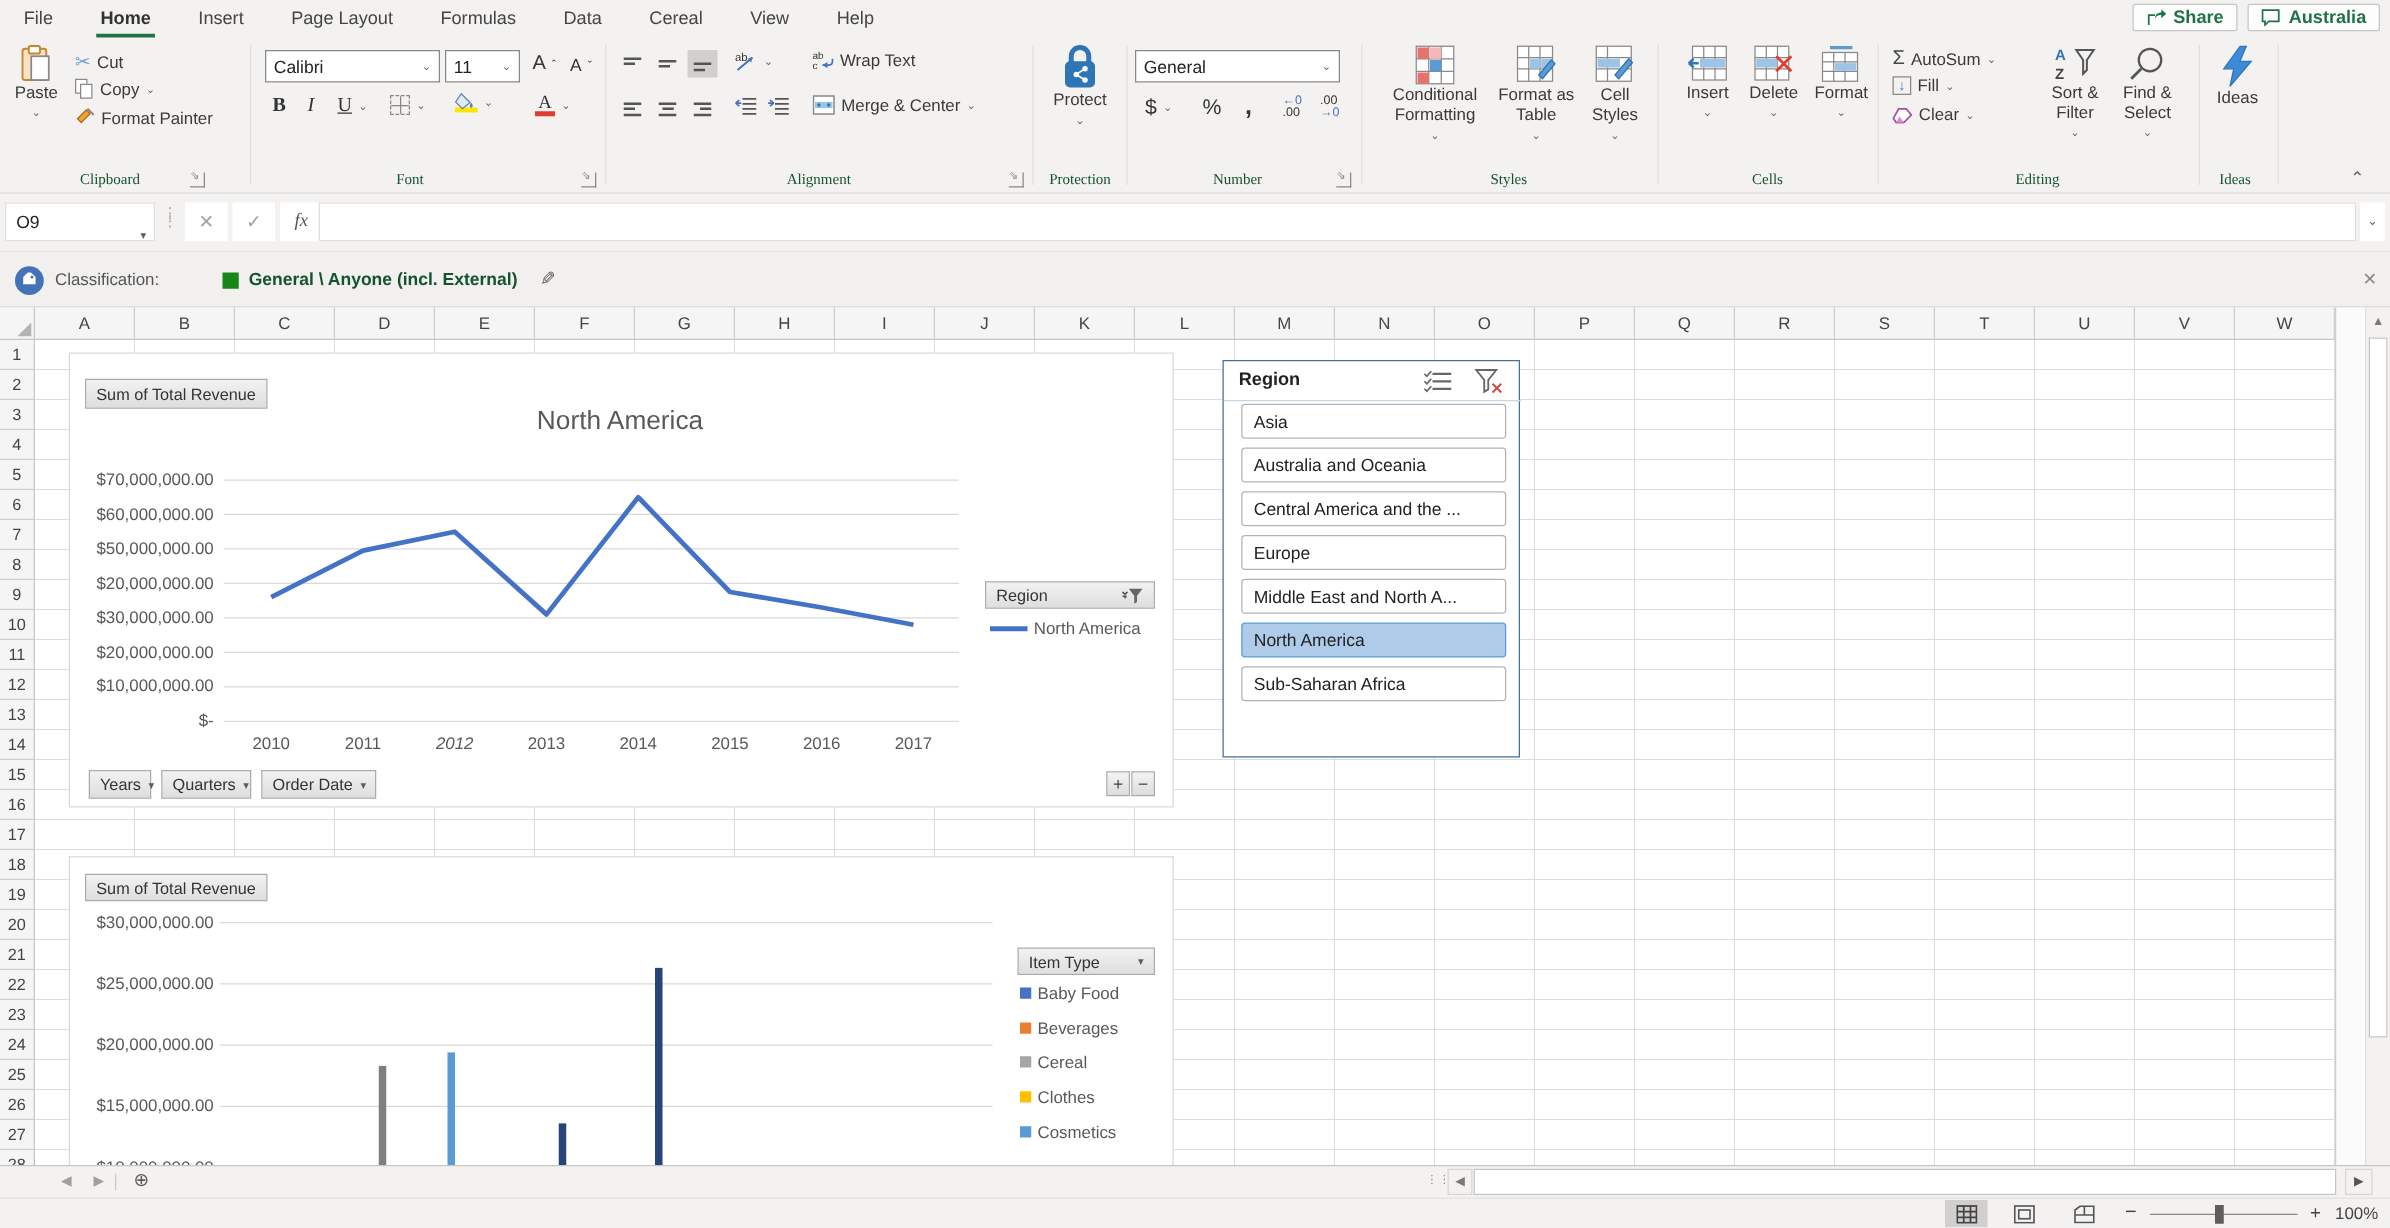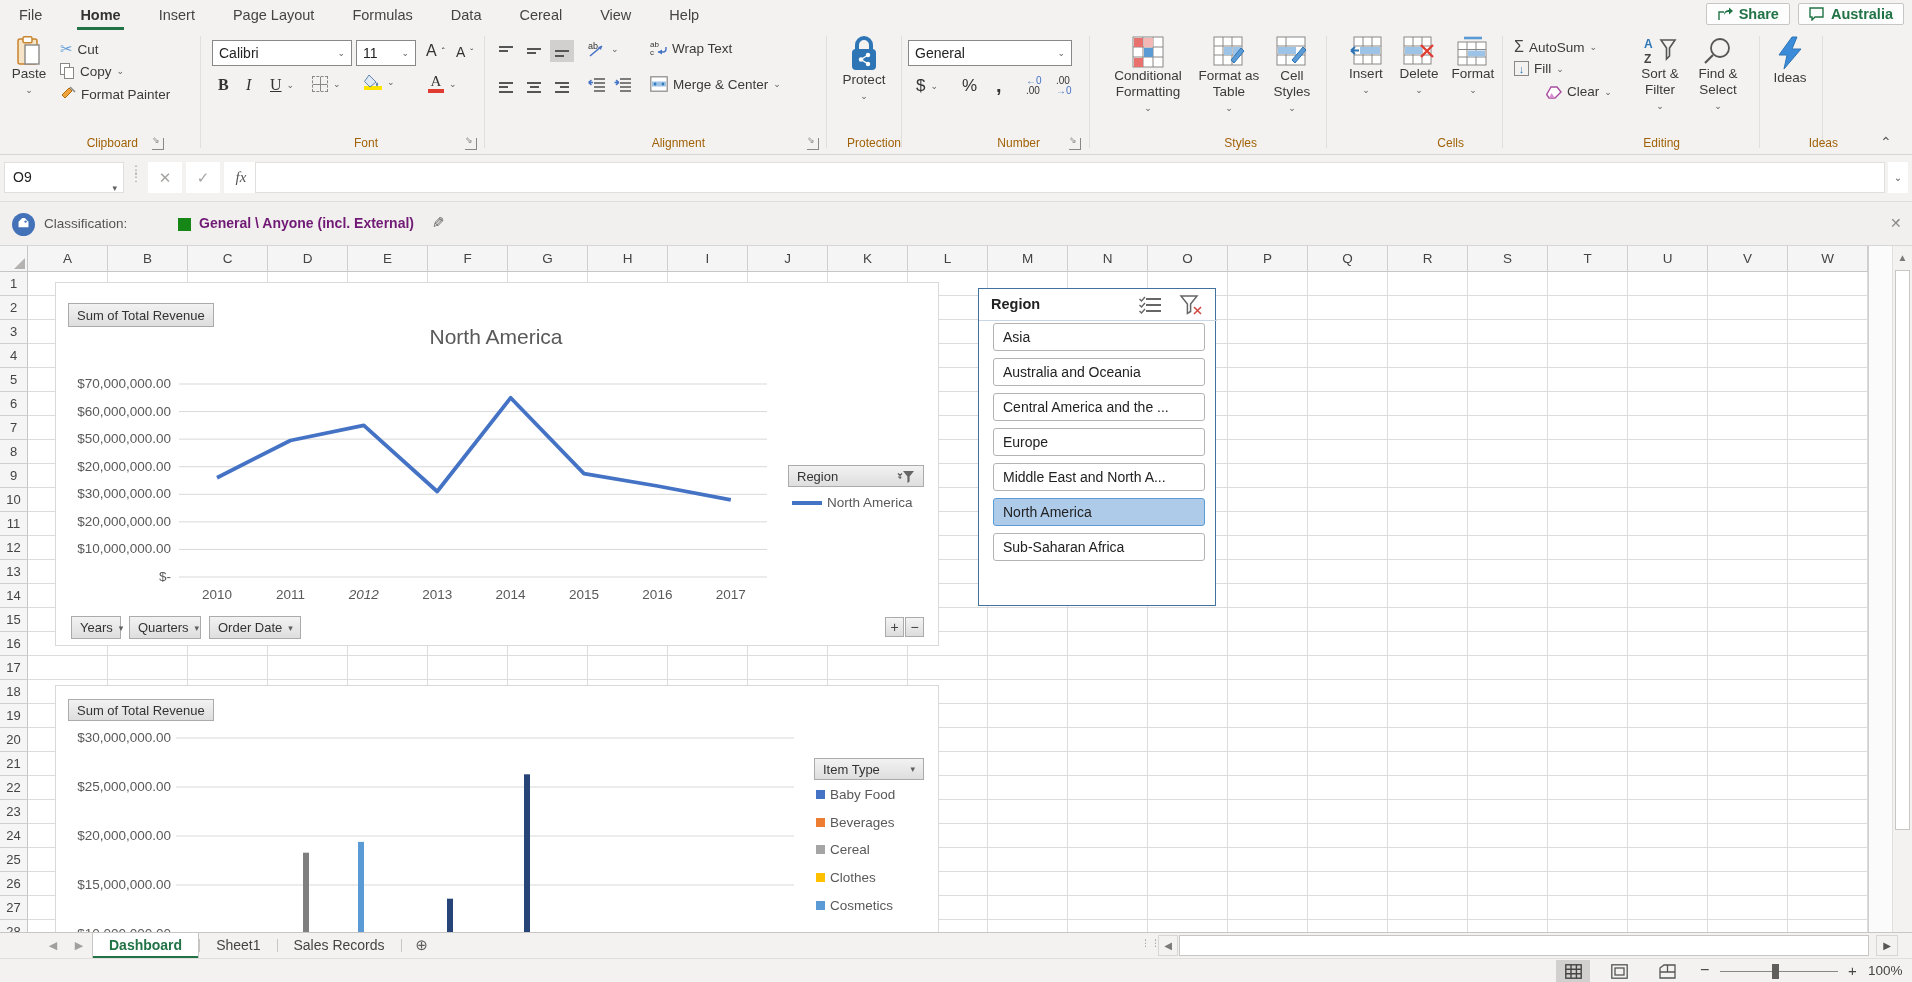"Clear" div.ribbtn-sm { left: 1546px -> 1514px }
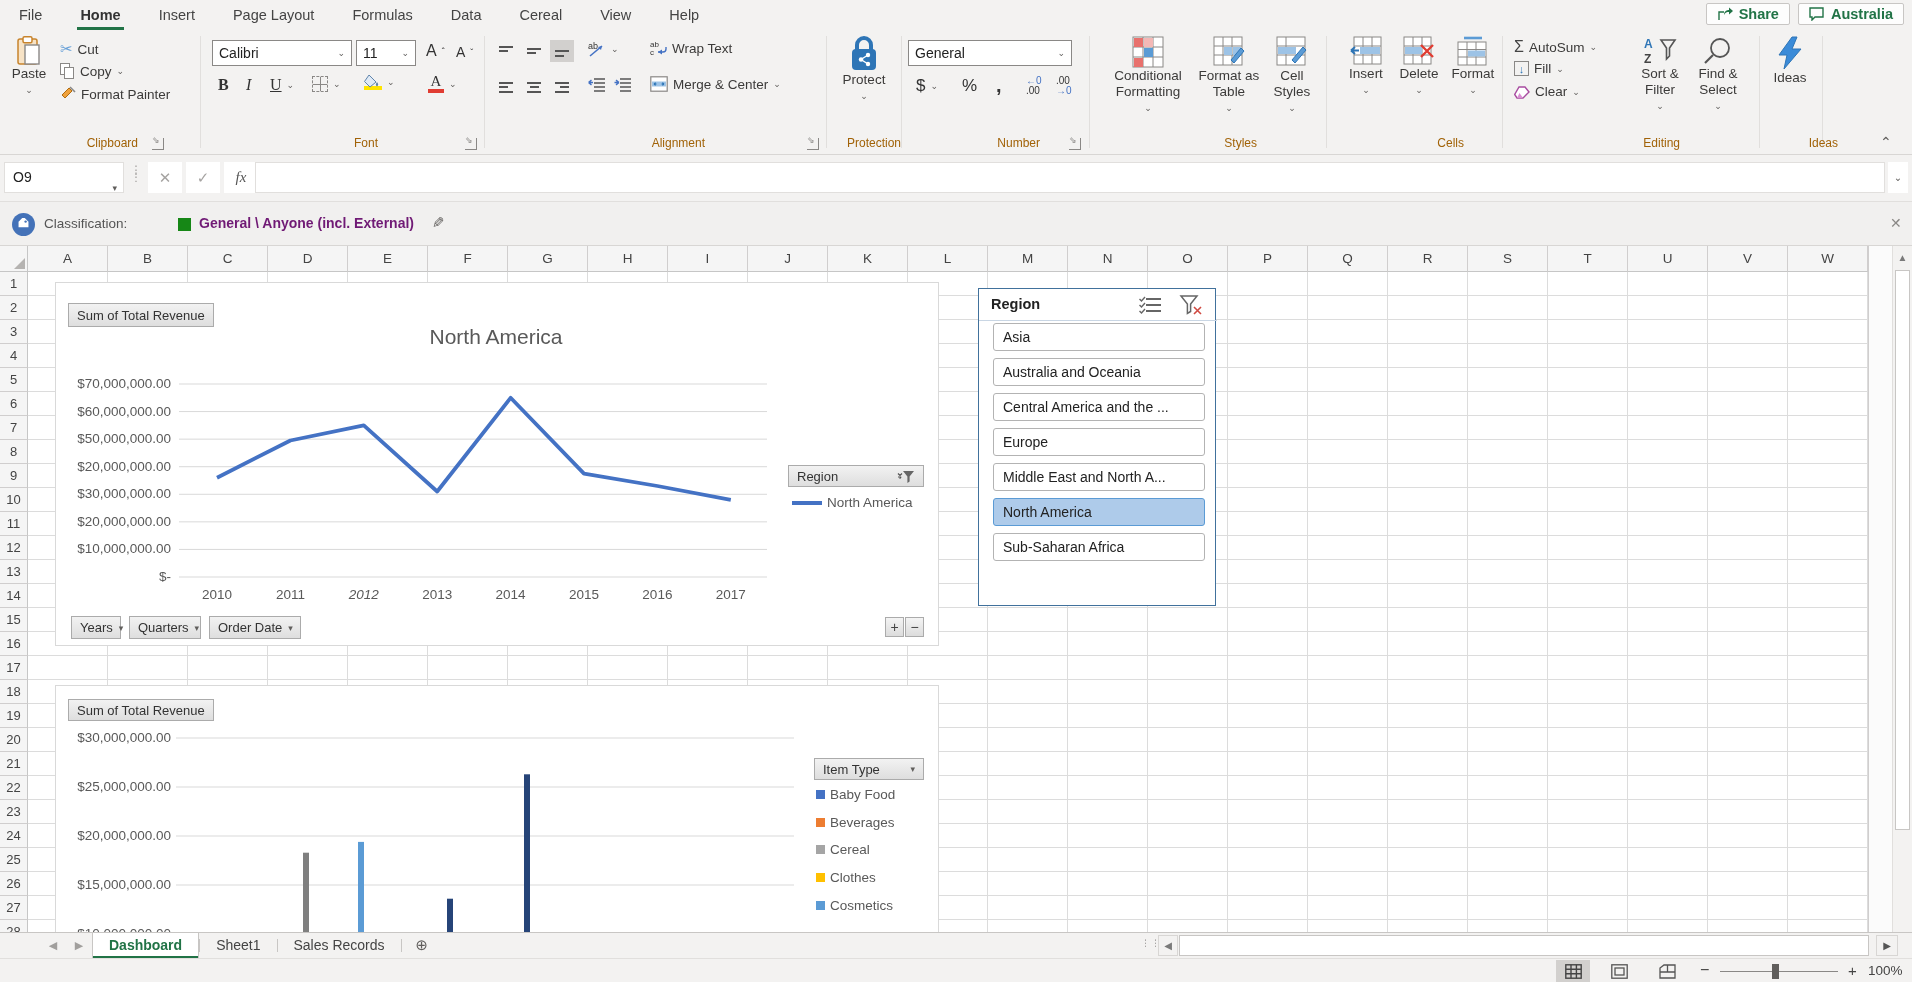"Clipboard" .grp-label { color: #a16207 -> #14532d; font-family: none -> Liberation Serif, serif; text-align: right -> center }
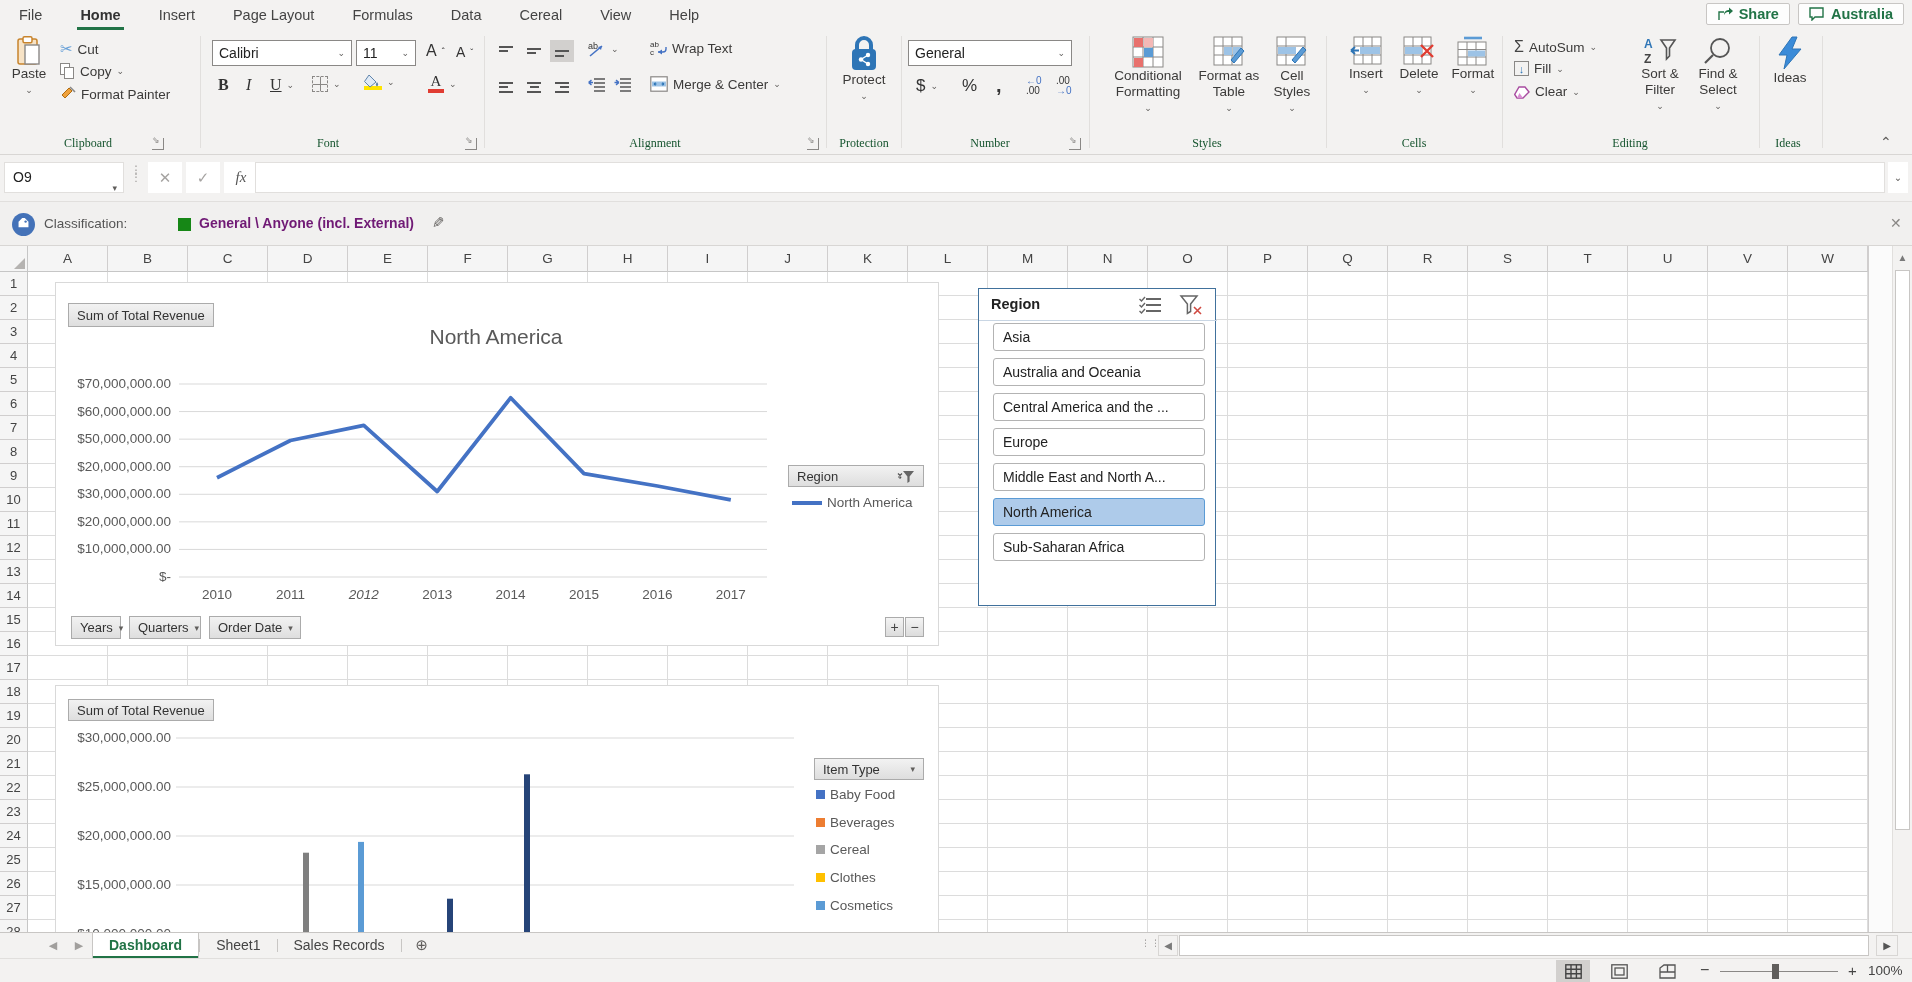"General \ Anyone (incl. External)" #class-value { color: #701a75 -> #14532d }
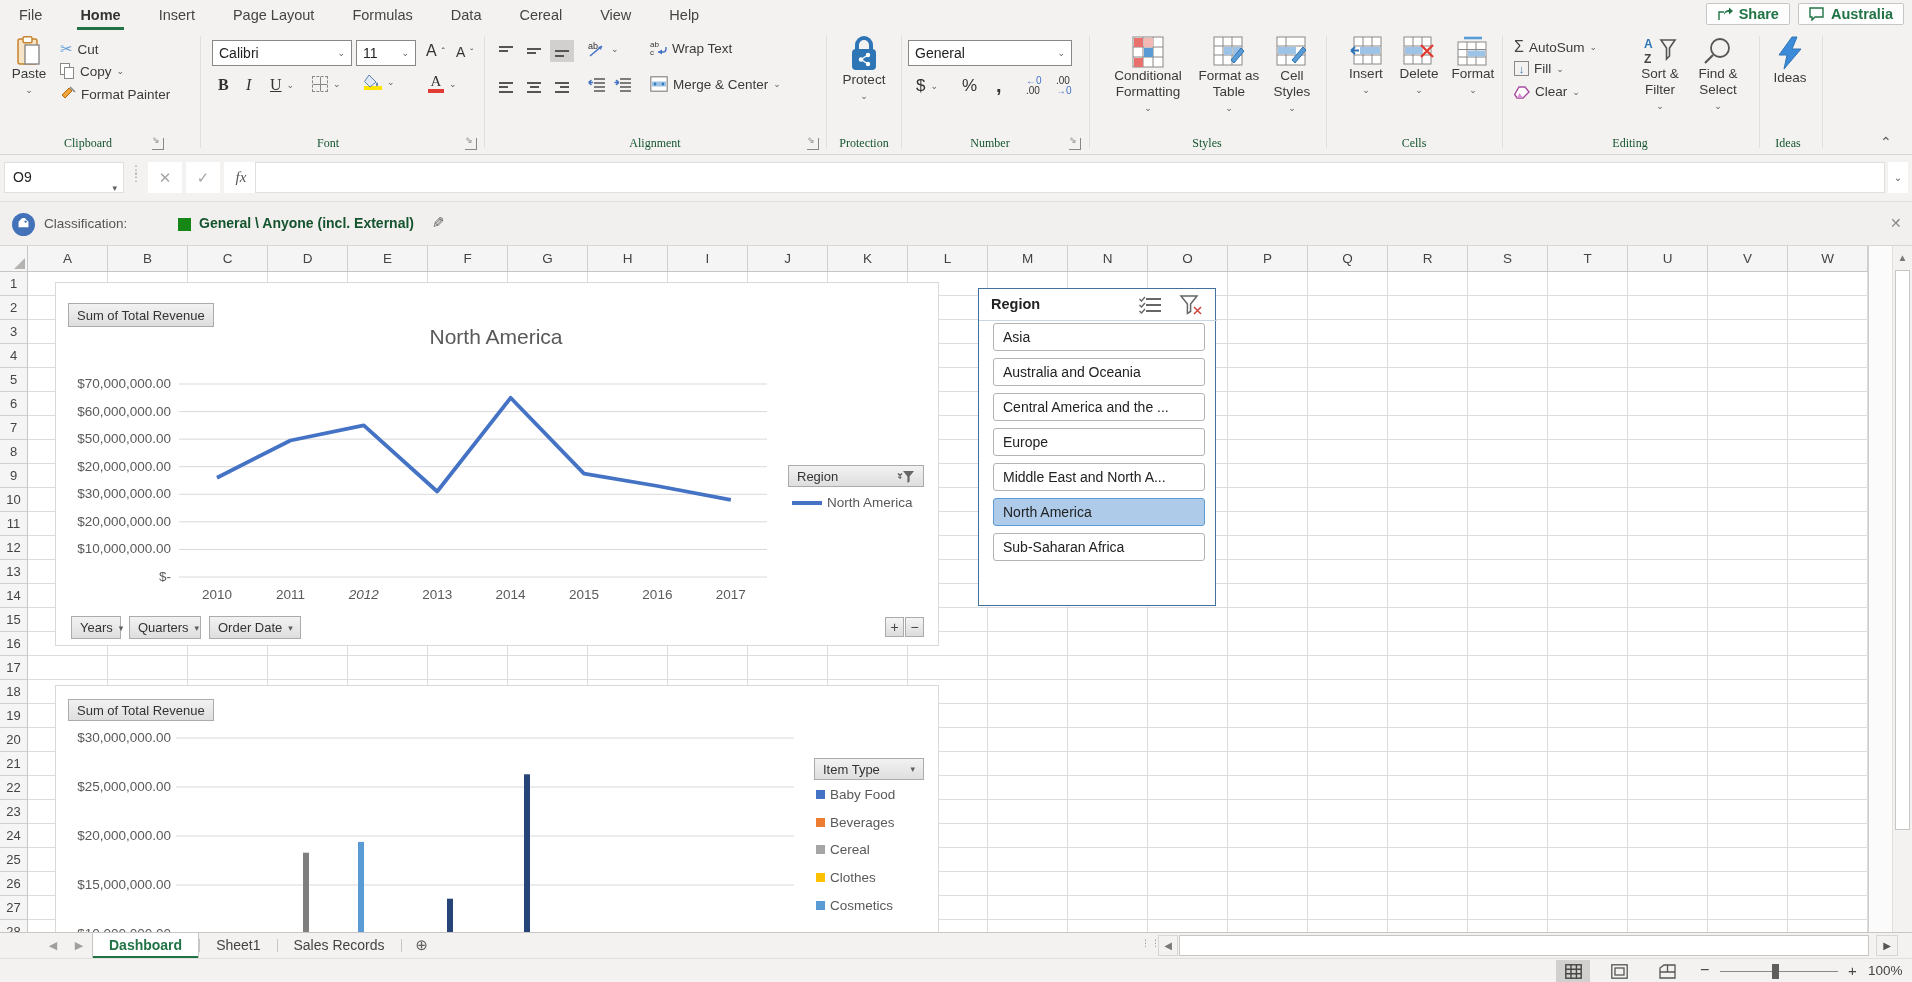"Dashboard" div { html: <div> <div>Dashboard</div> <div></div> <div>Sheet1</div> <div></div> <div>Sales Records</div> </div> -> none }
